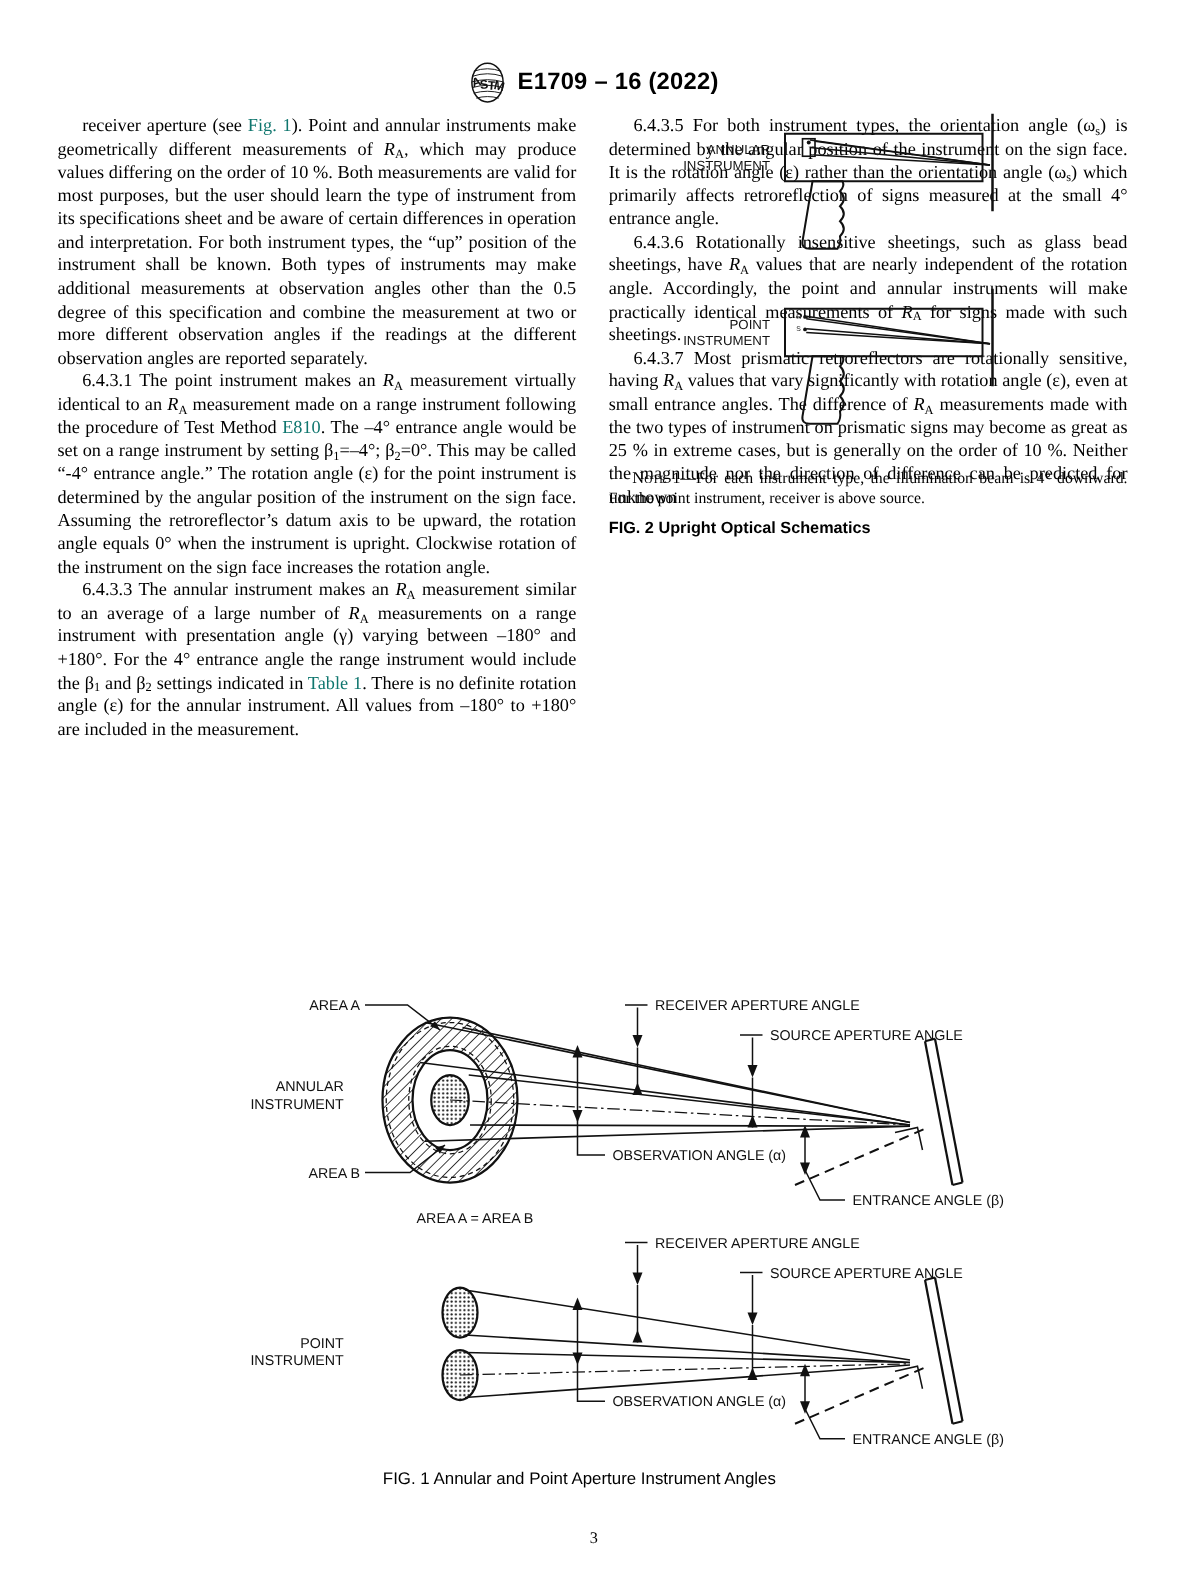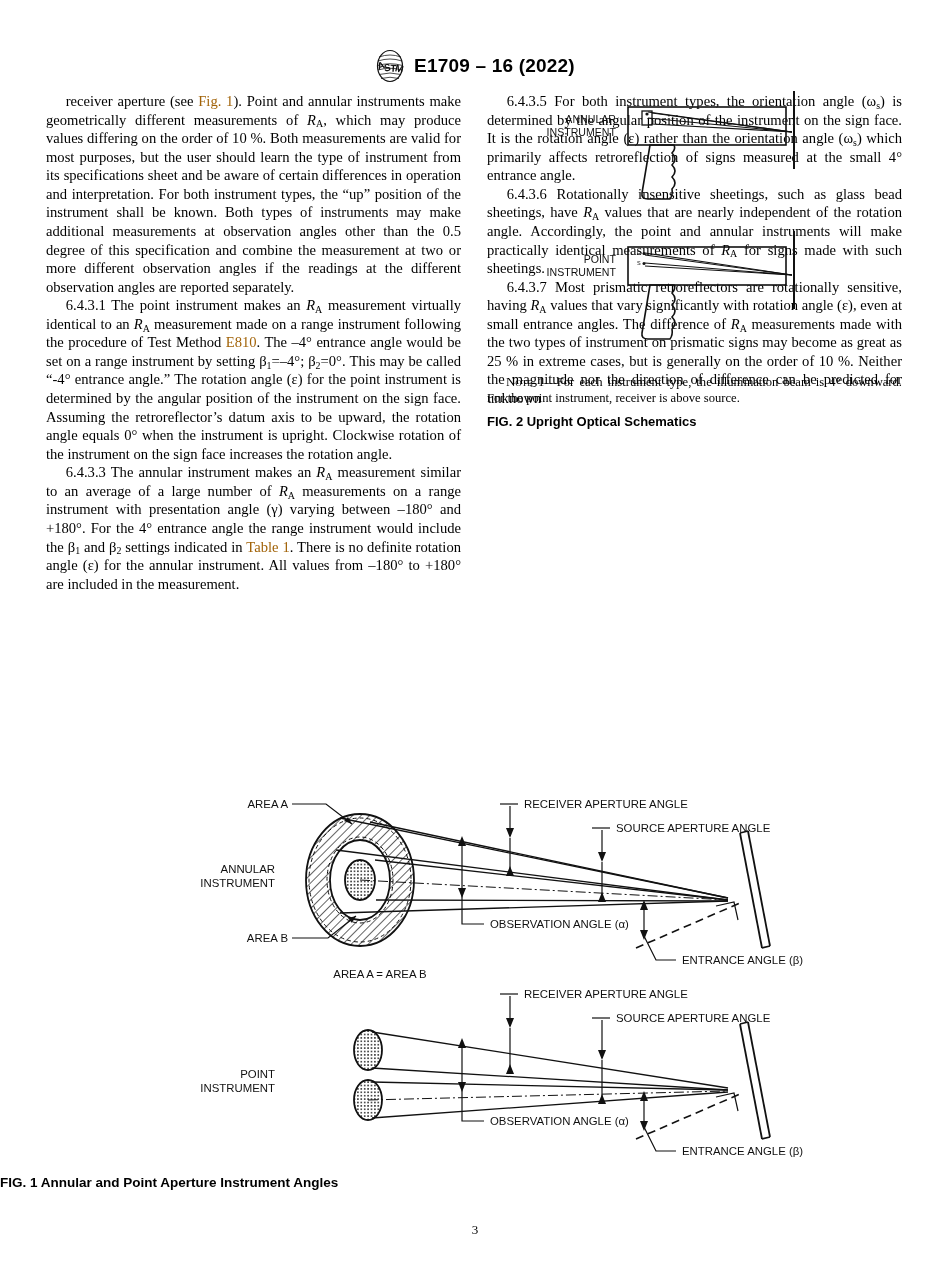"Fig. 1" .lnk { color: #a16207 -> #0f766e }
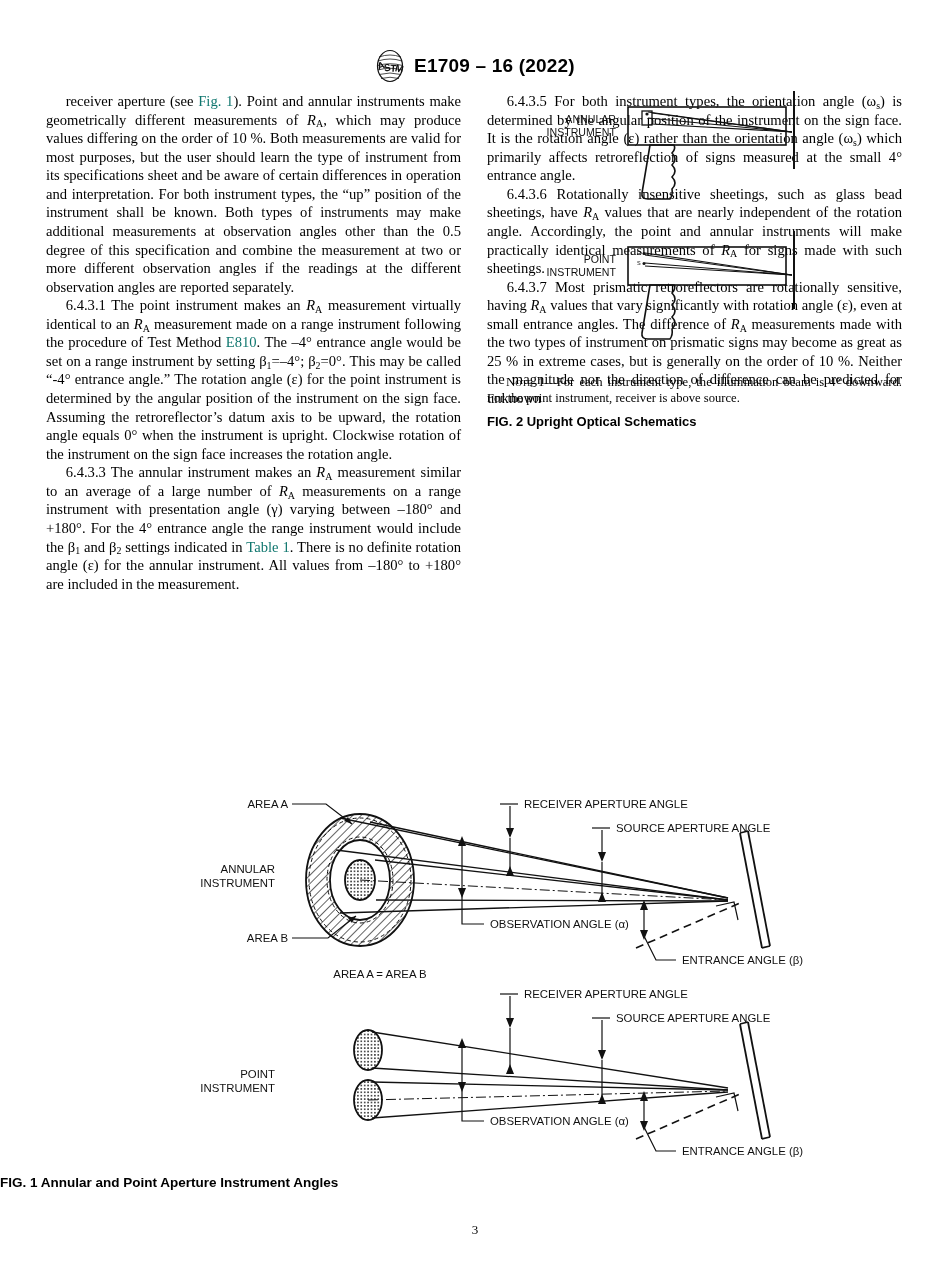"FIG. 1 Annular and Point" .fig1-caption { font-weight: bold -> normal; text-align: left -> center }
